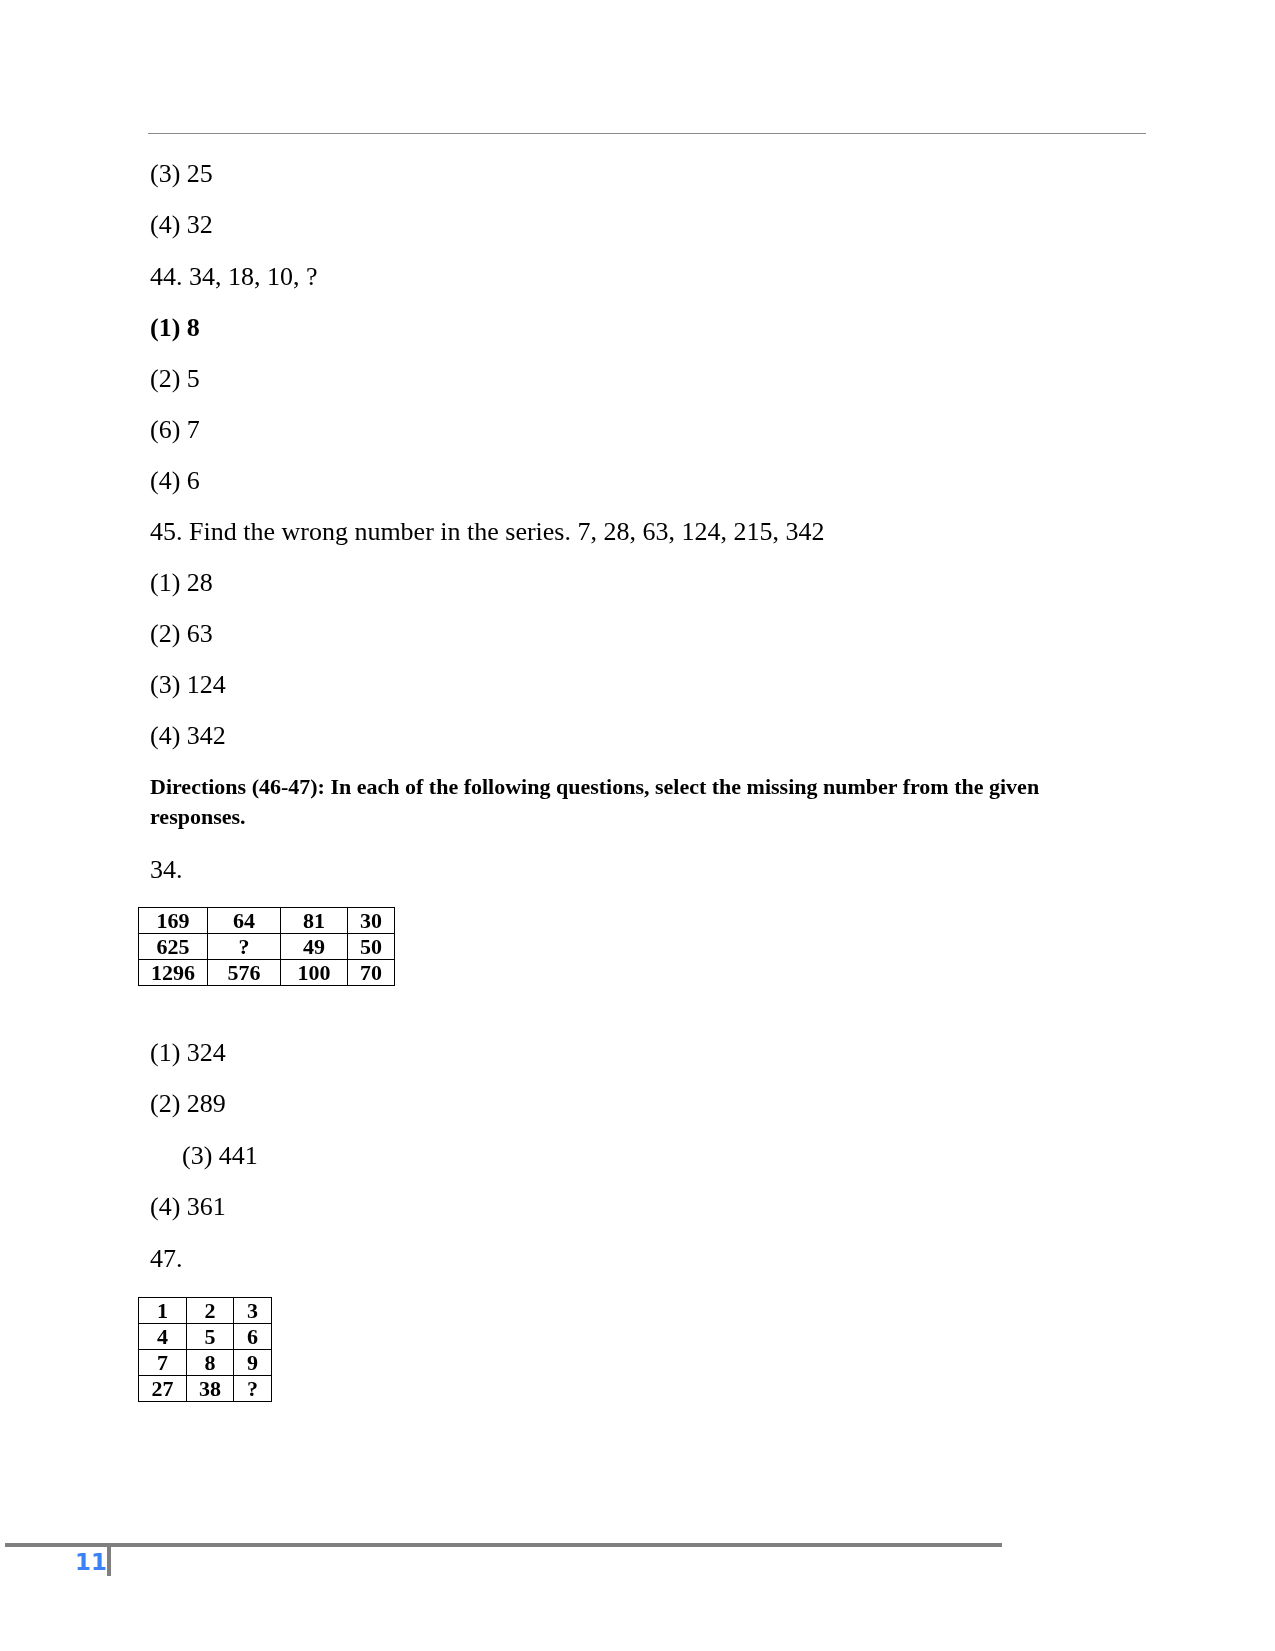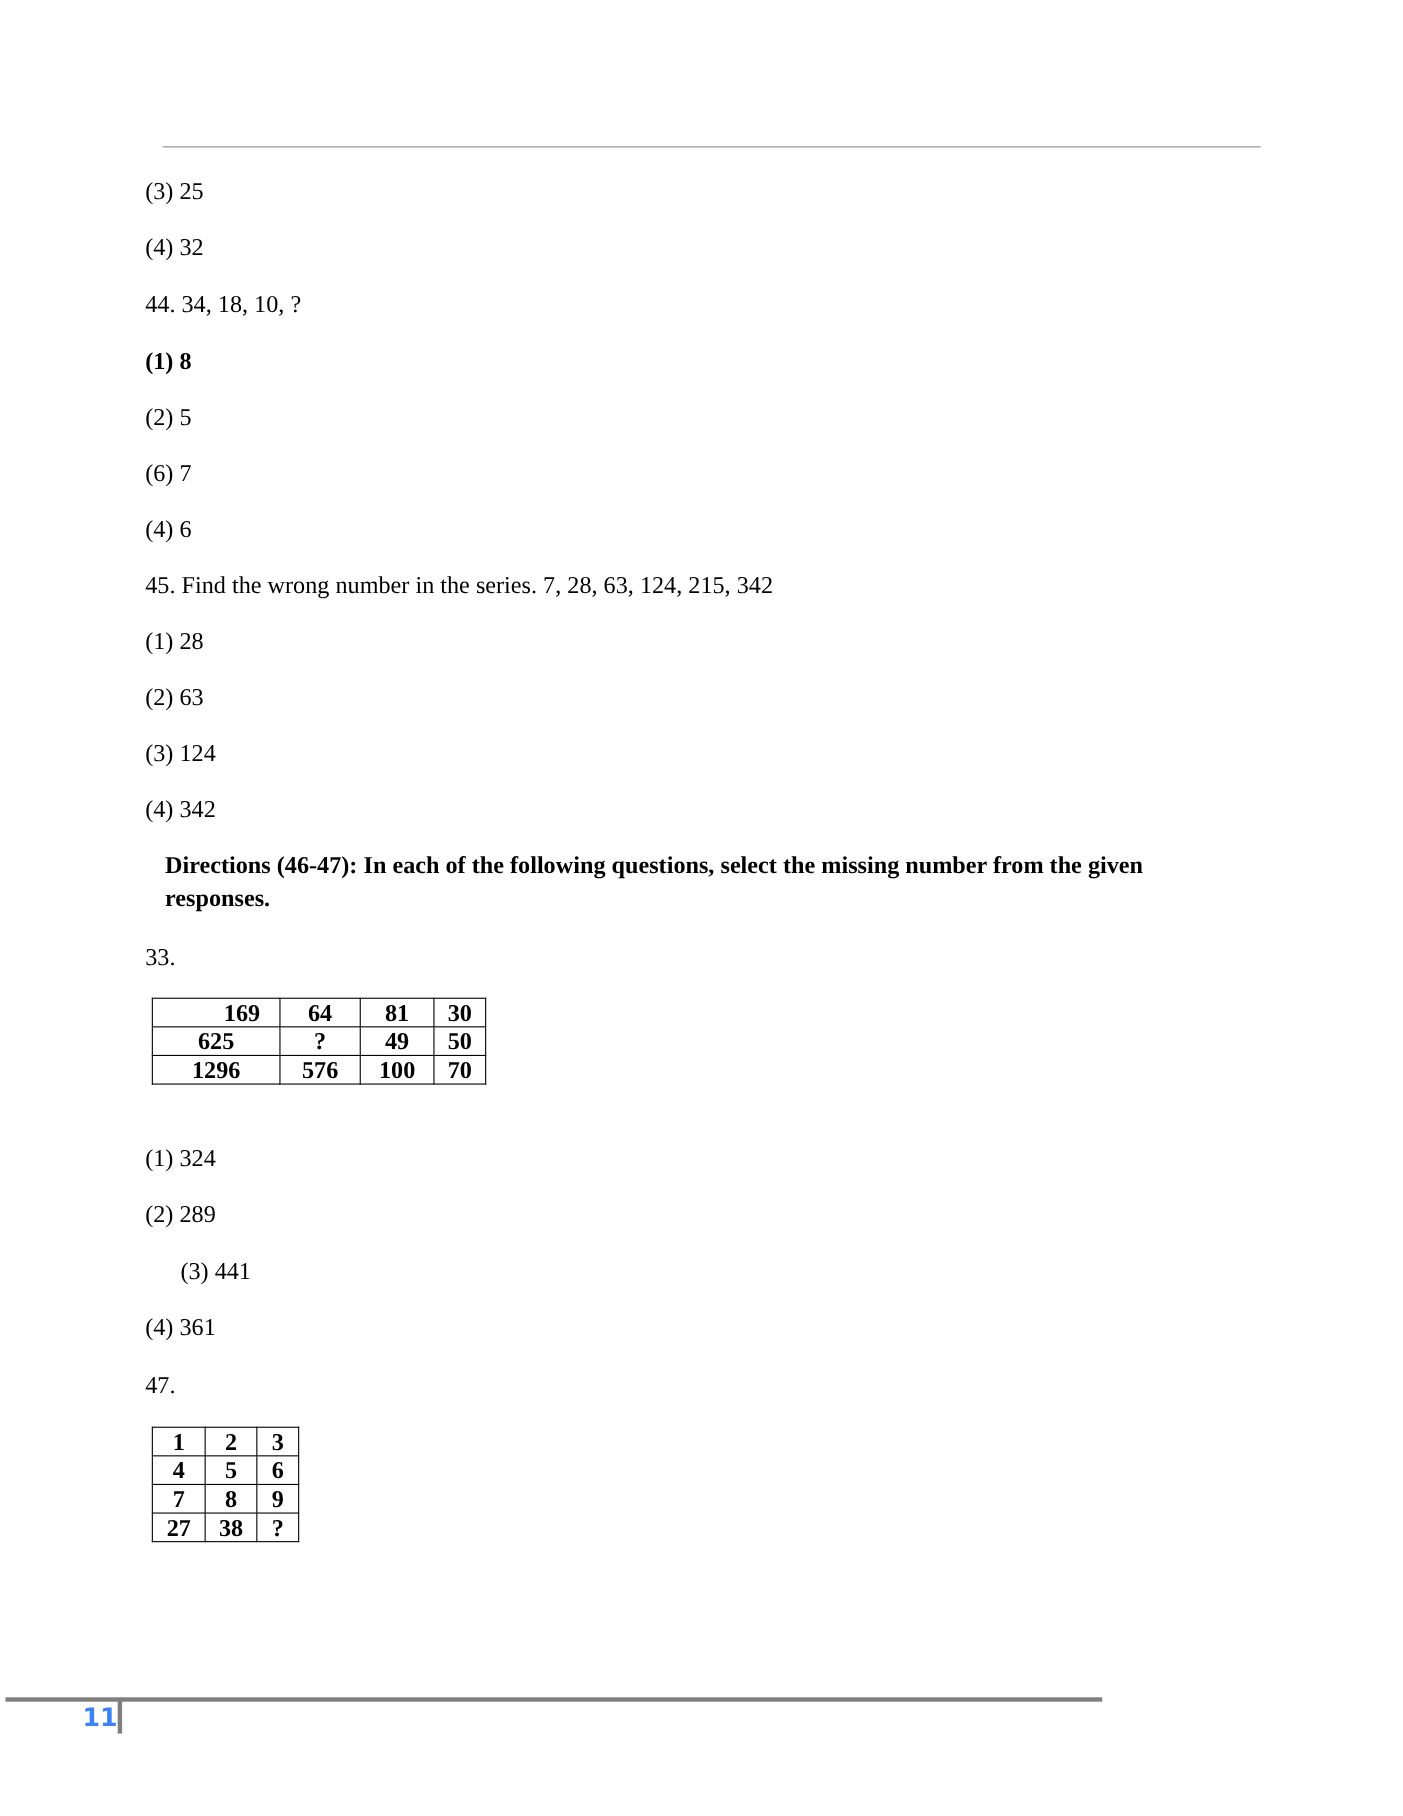"(3) 25" .line { font-size: 22px -> 26px; left: 132px -> 150px }
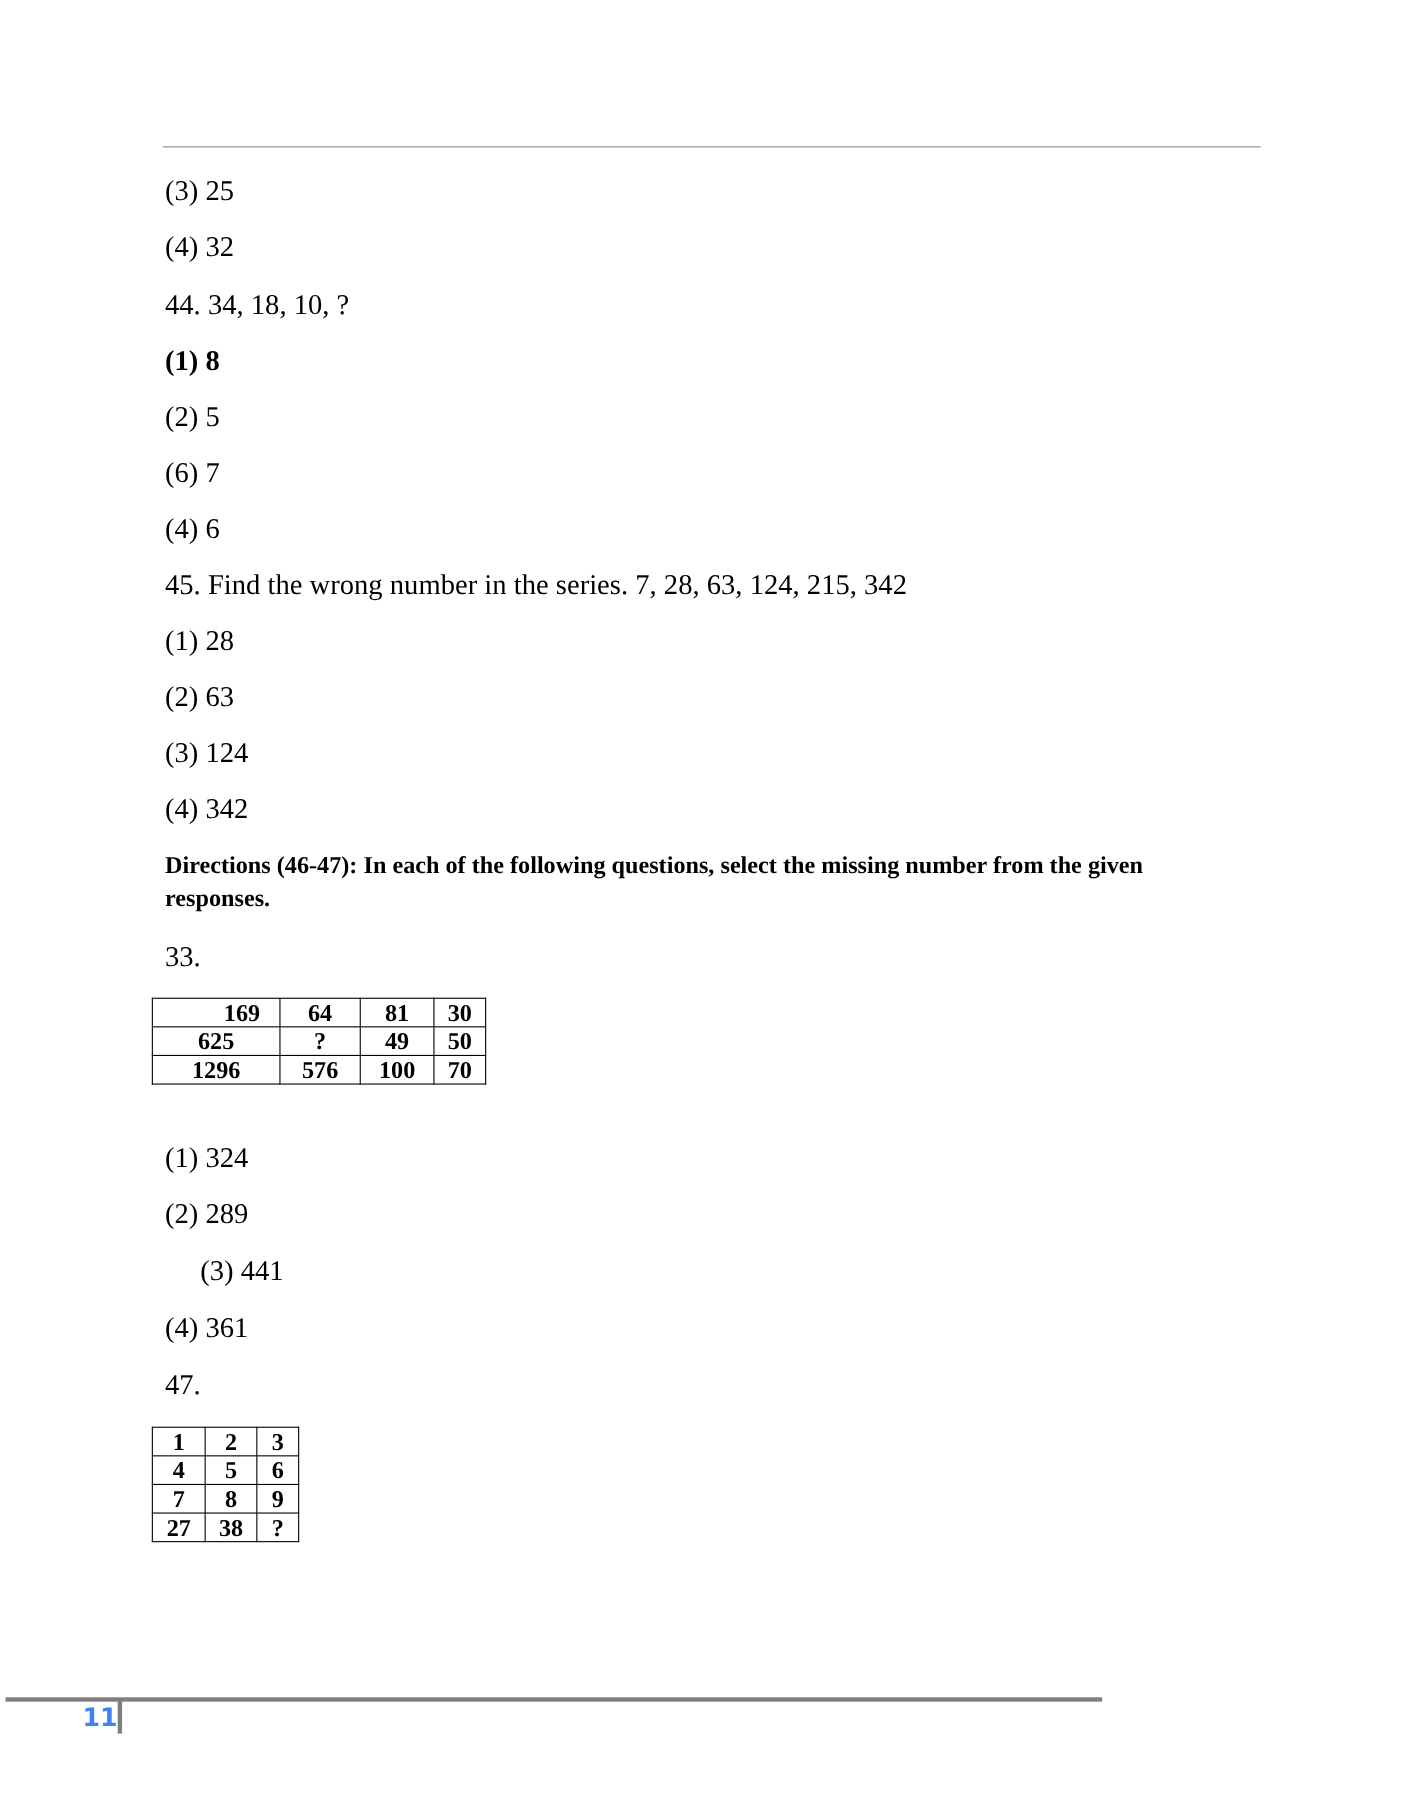"33." div.line { text: 33 -> 34 }
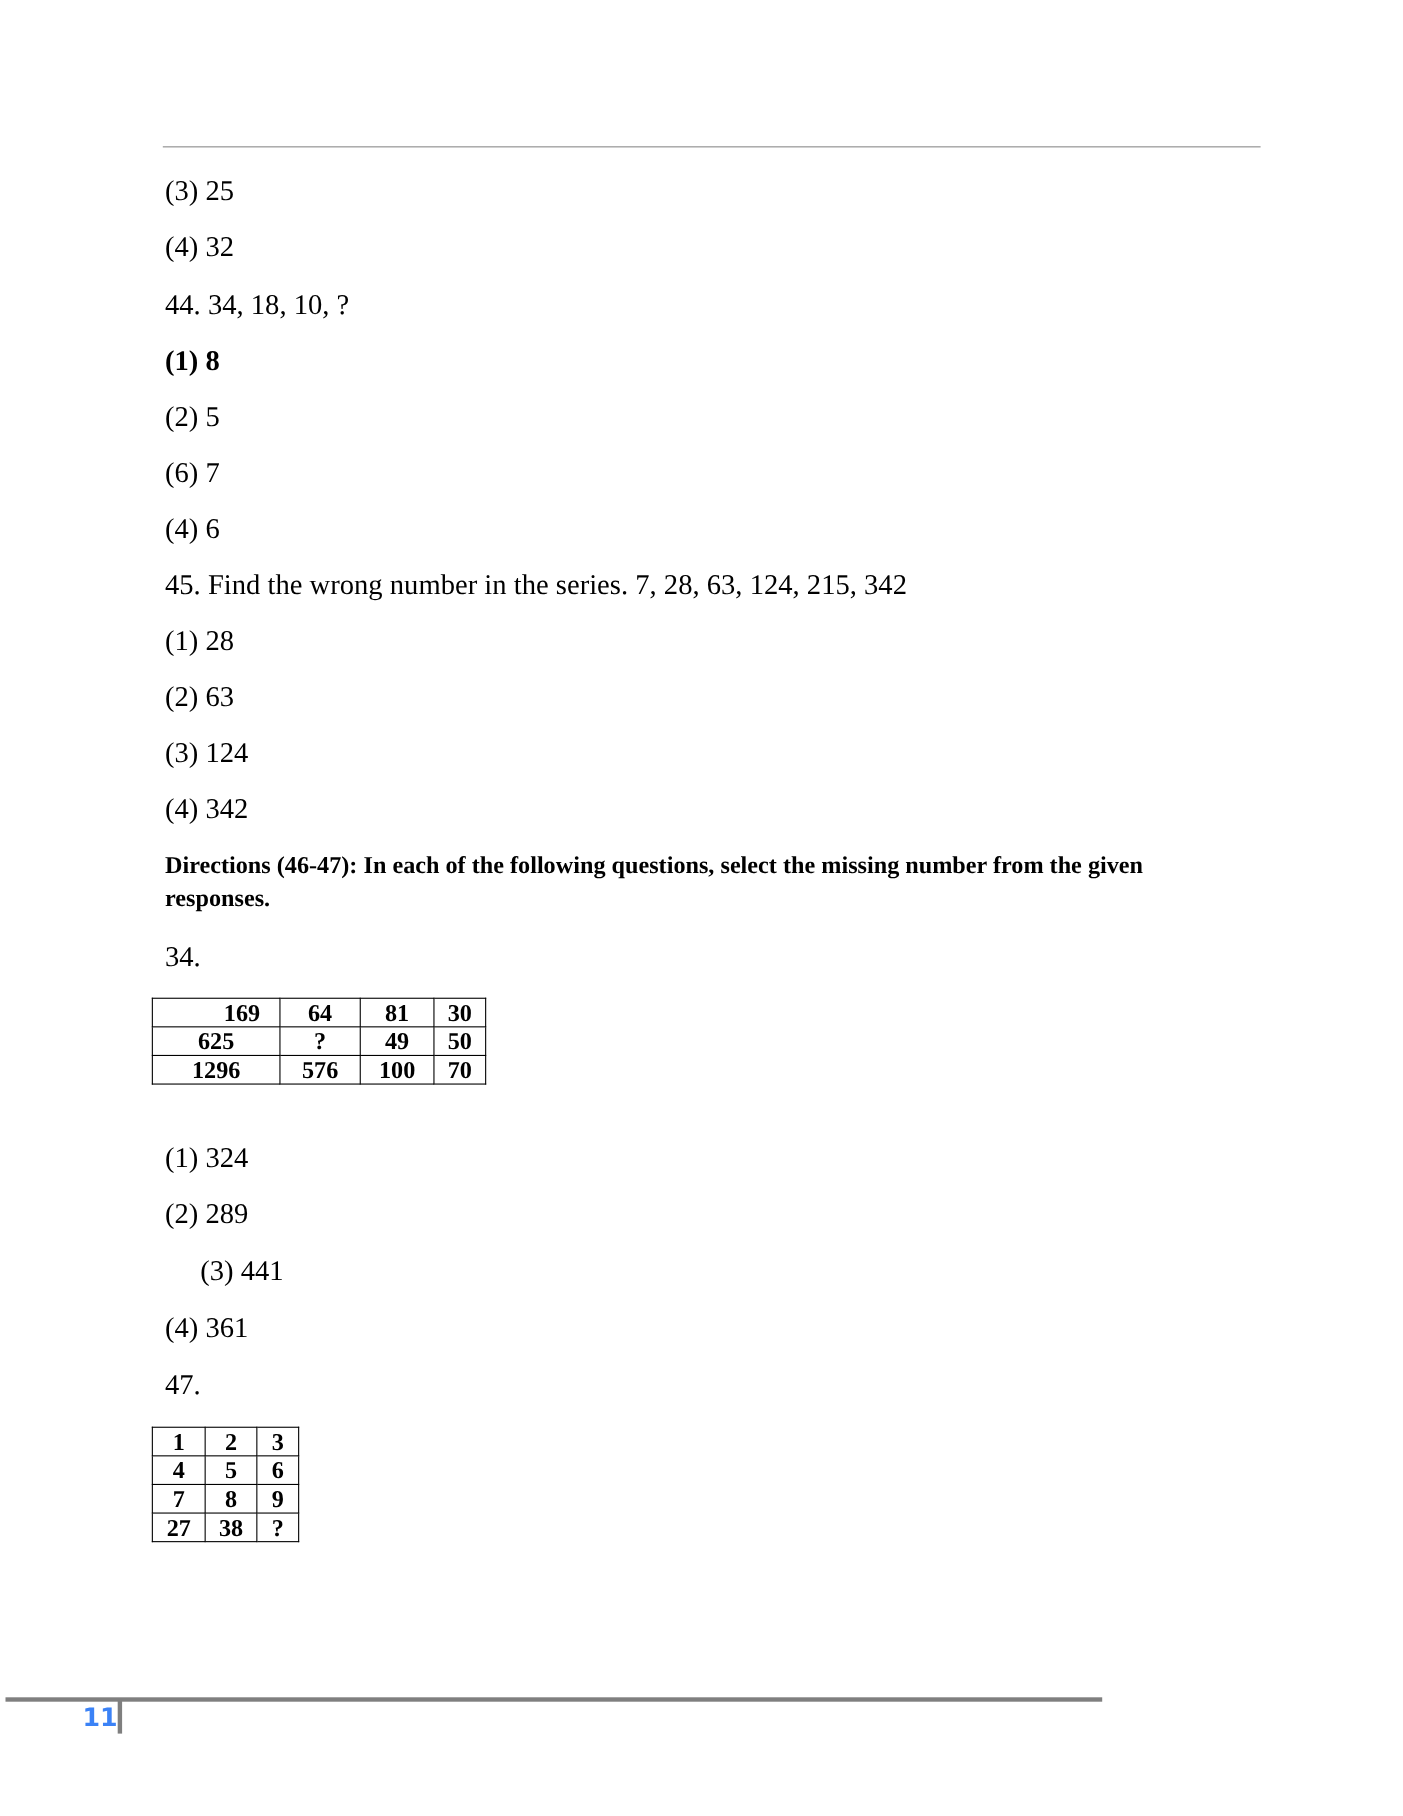"169" td { padding-left: 47px -> none }
